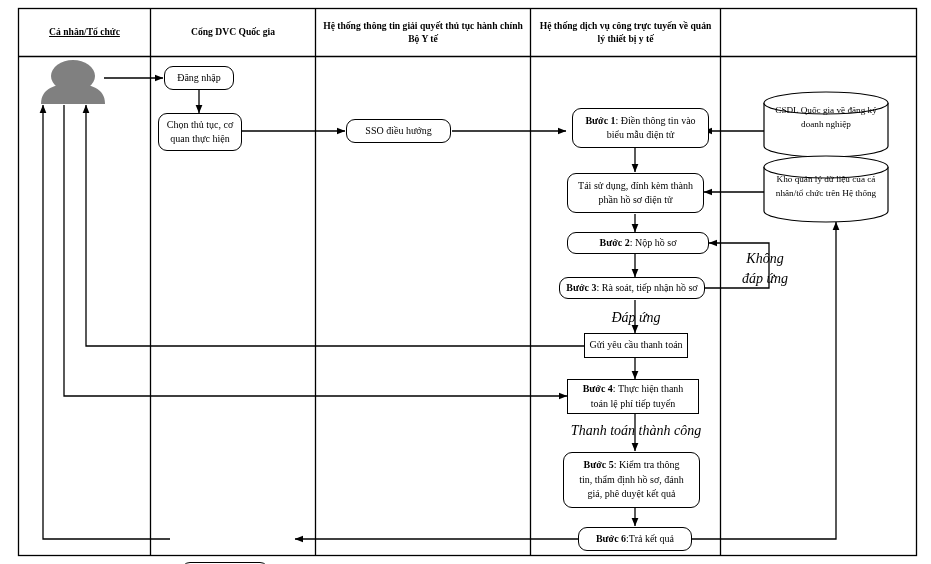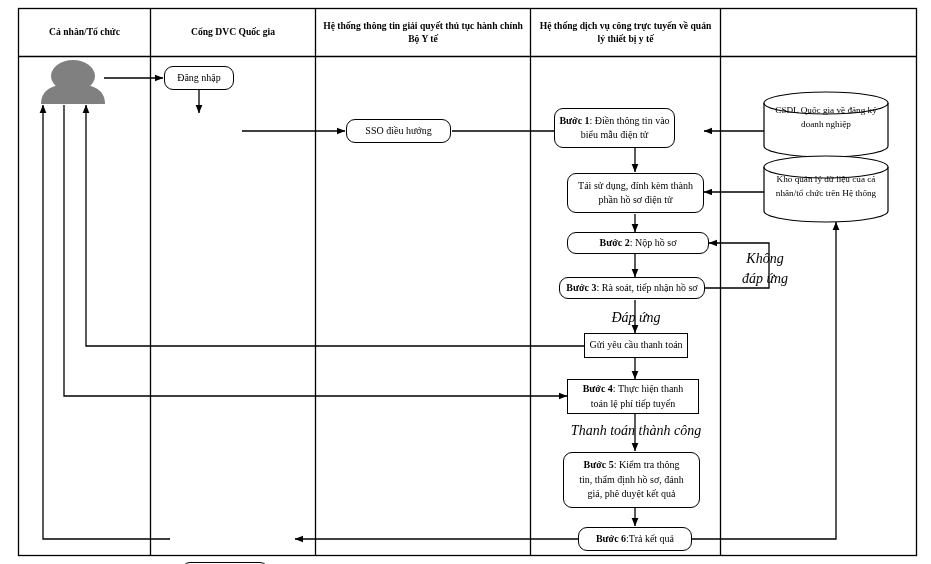"Cá nhân/Tổ chức" div.lane-title { text-decoration: none -> underline }
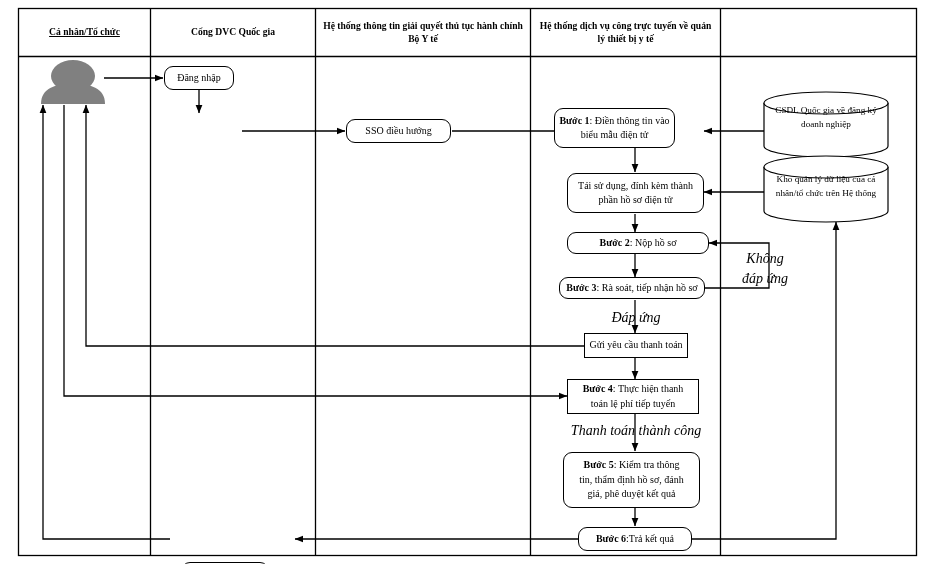"Chọn thủ tục, cơ" div.node { html: none -> <div> <span>Chọn thủ tục, cơ quan thực hiện</span> </div> }
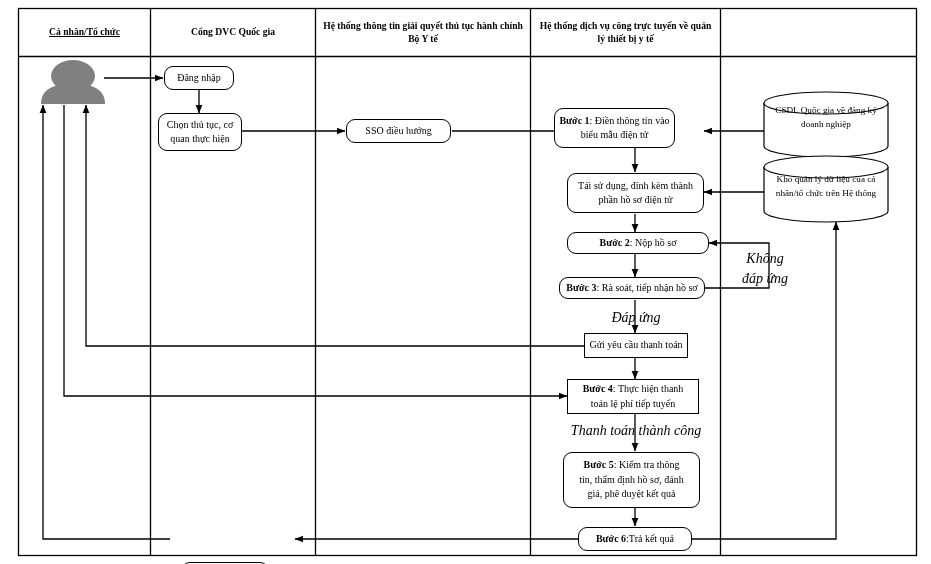"Bước 1: Điền thông tin" div.node { left: 554px -> 572px; width: 121px -> 137px }
